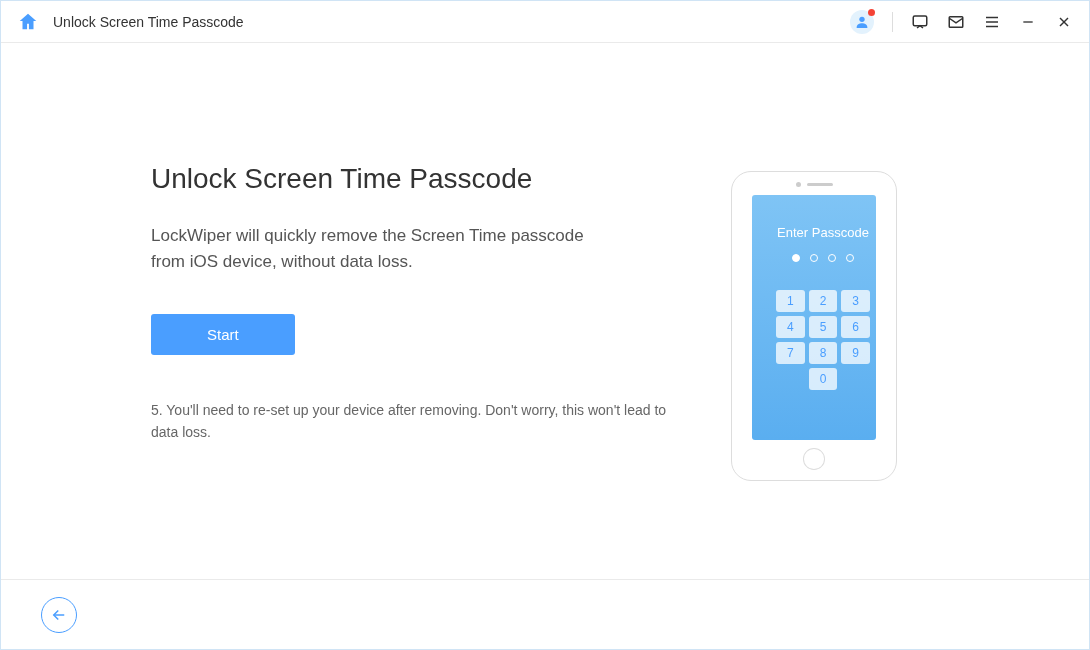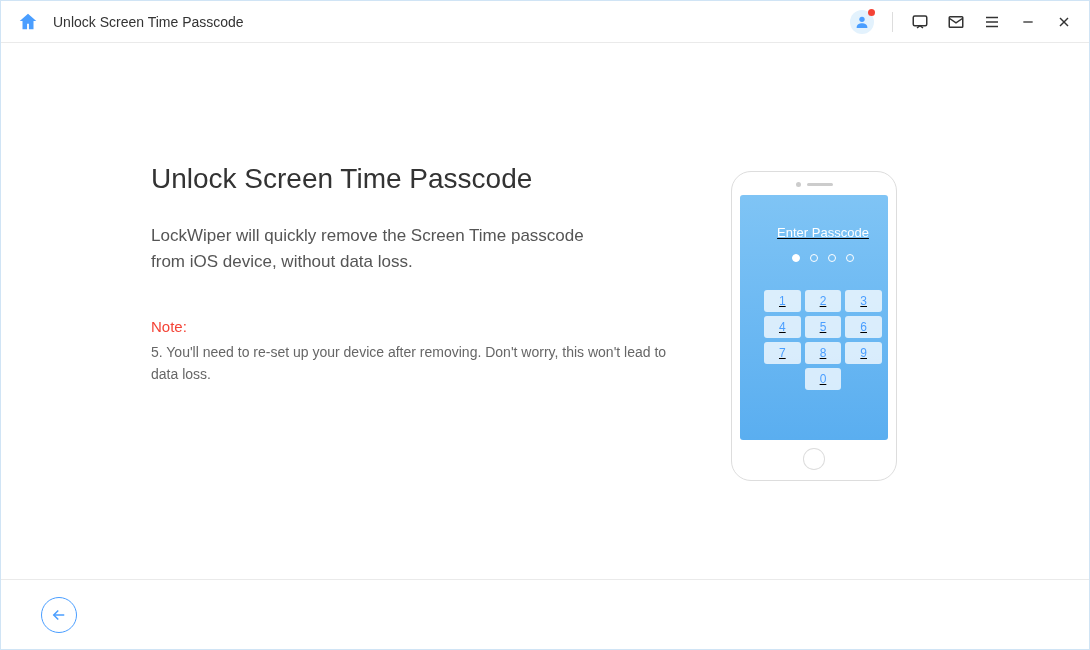"Enter Passcode" .phone-screen { text-decoration: underline -> none; width: 148px -> 124px }
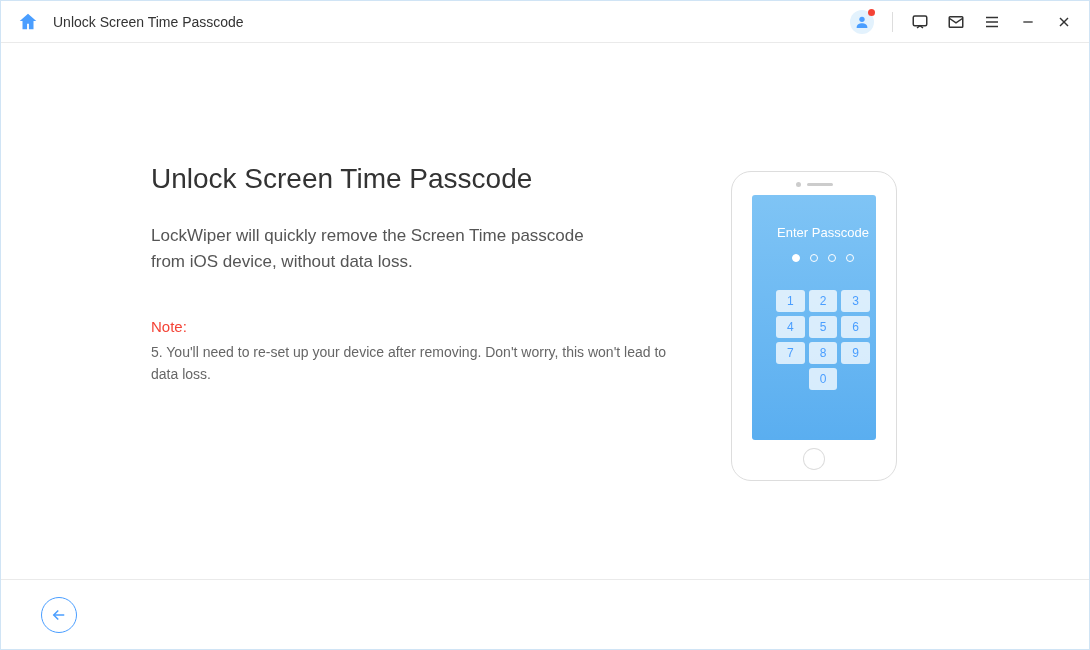"Start" button.start-btn { html: none -> <button>Start</button> }
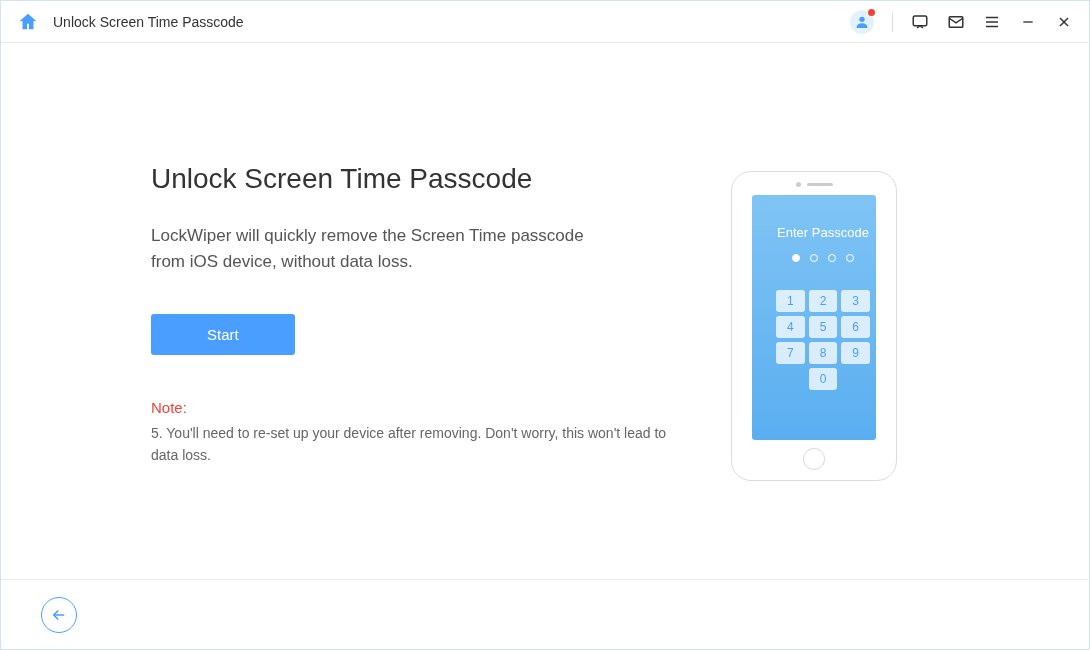"Note:" div.note-label { html: <div>Note:</div> -> none }
